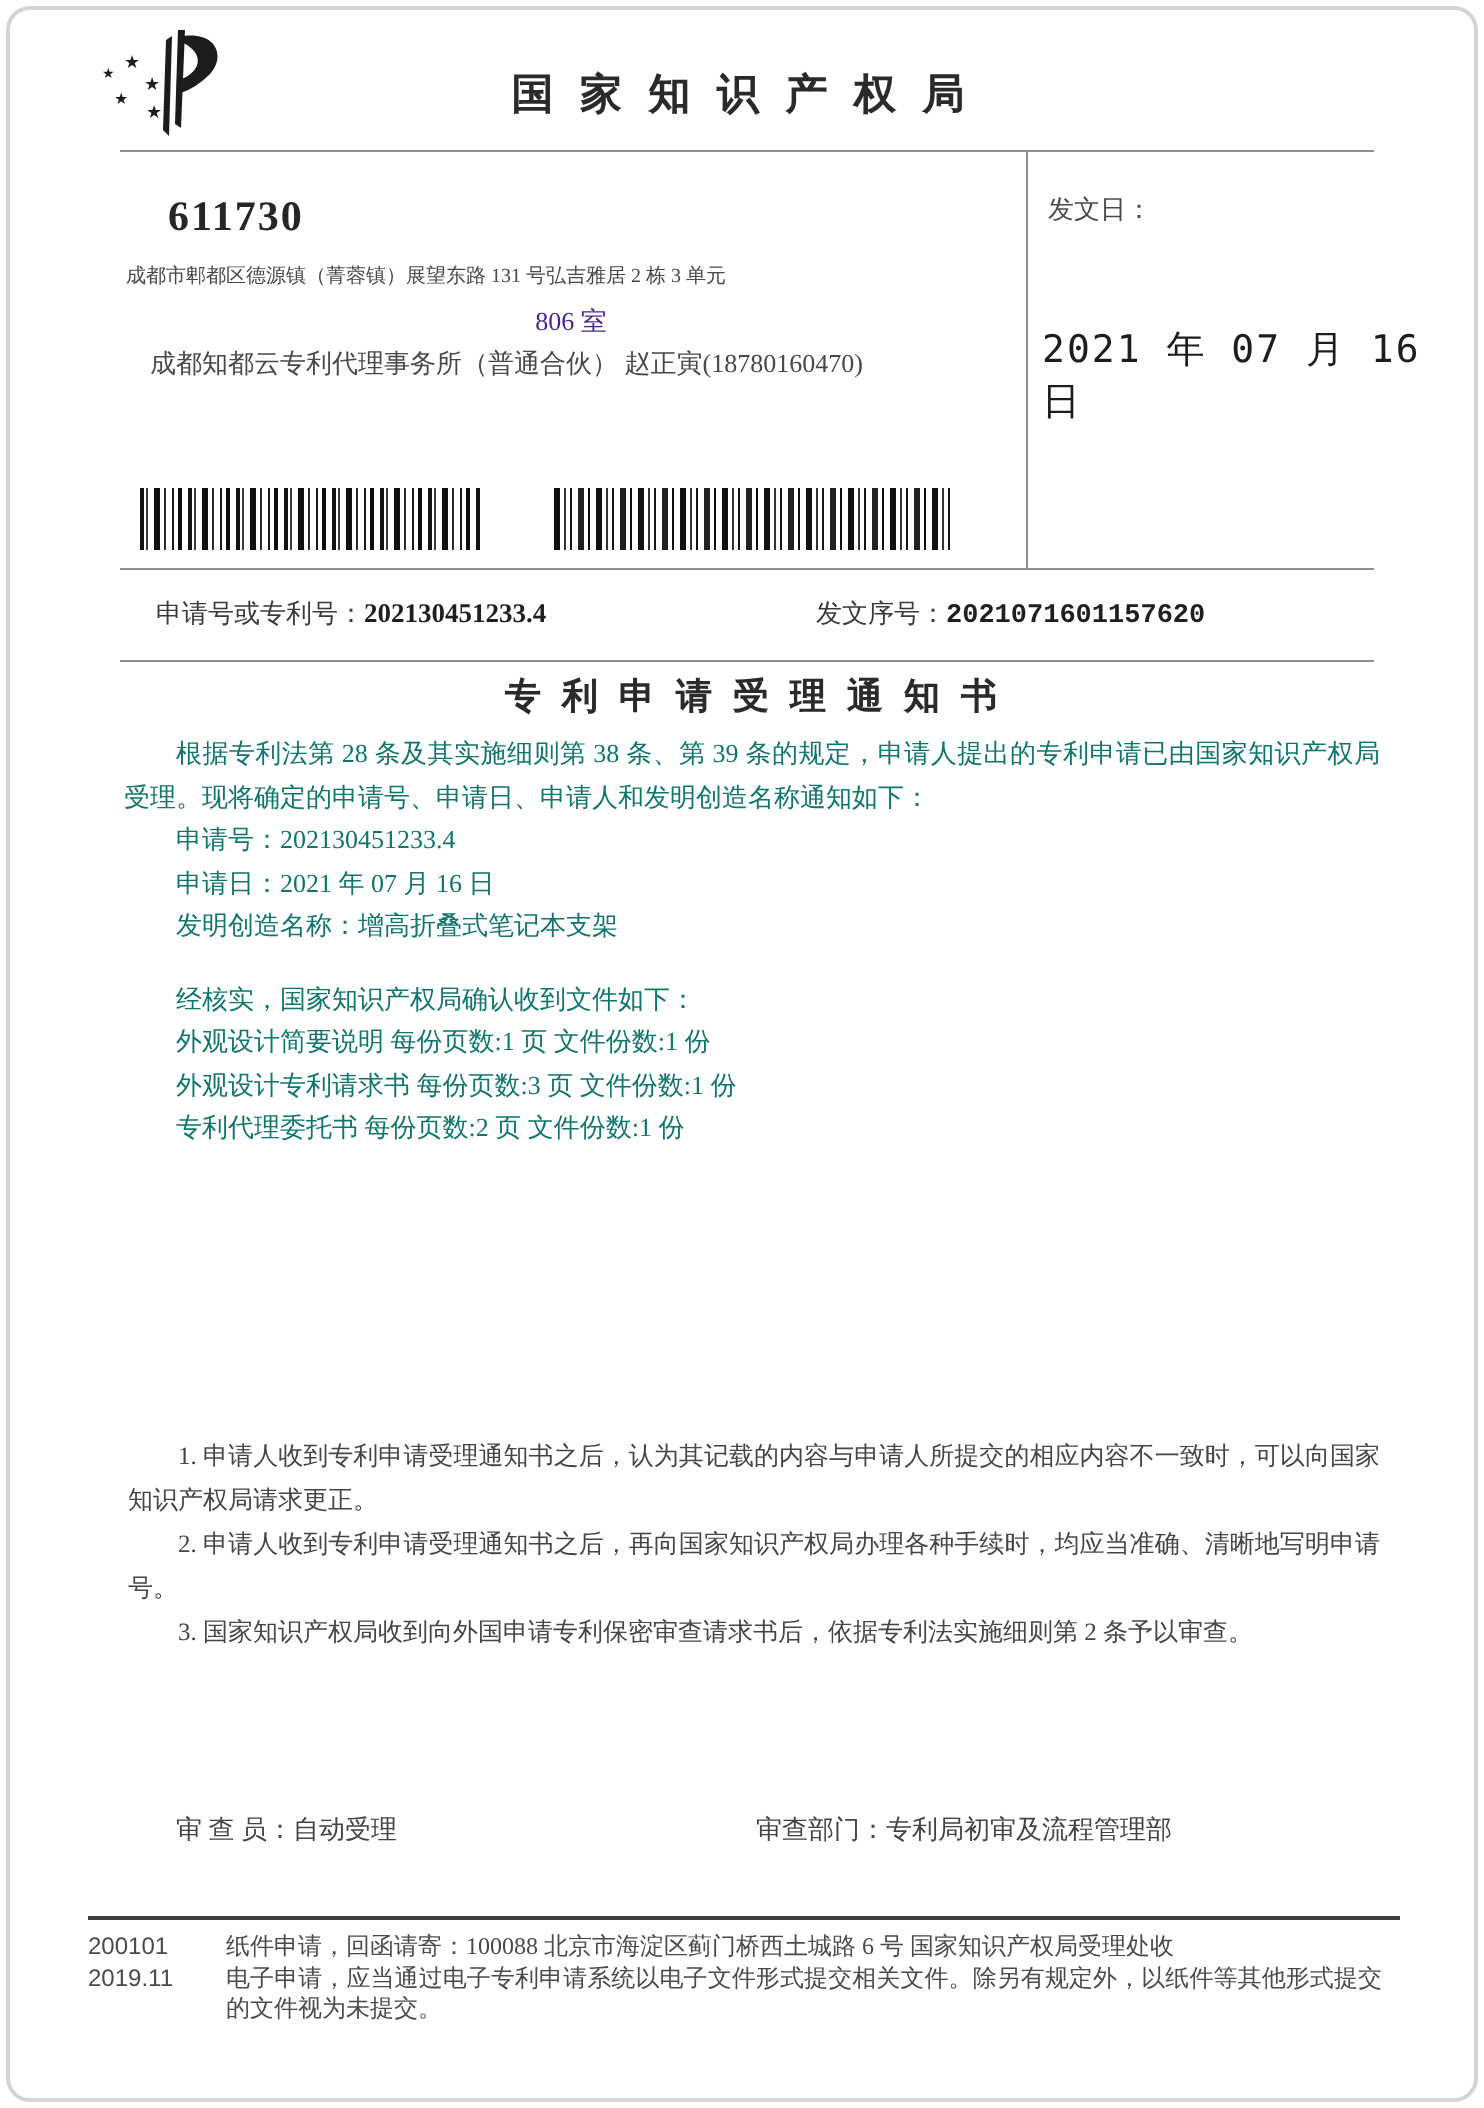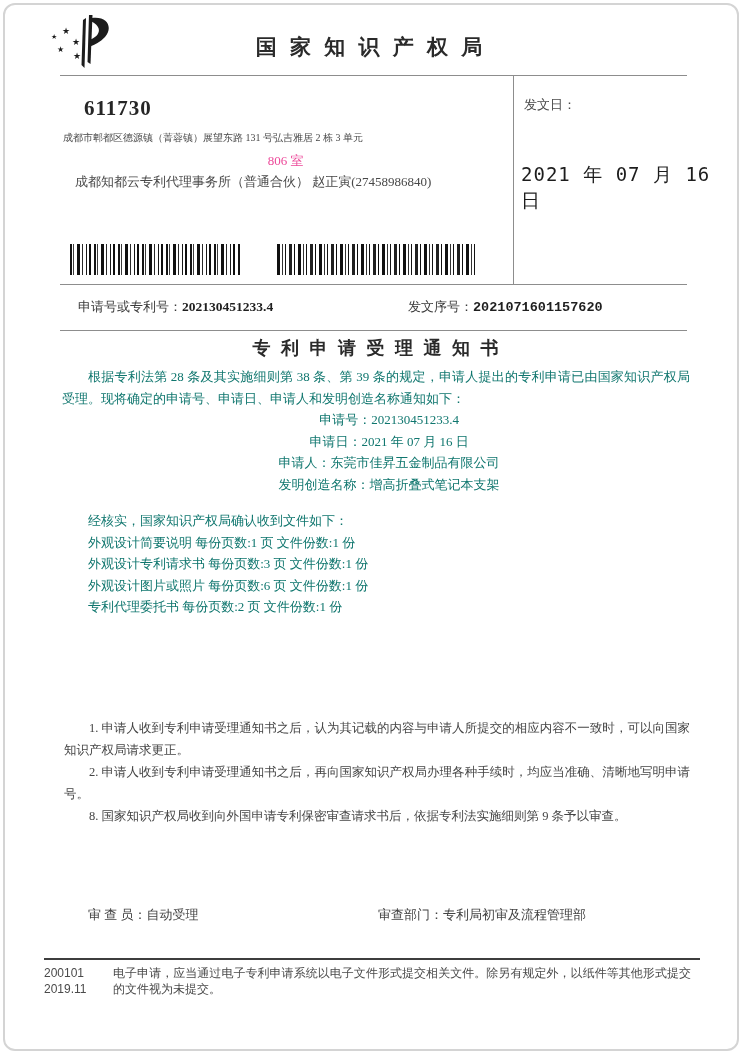"806 室" .addr2 { color: #ec4899 -> #4c1d95 }
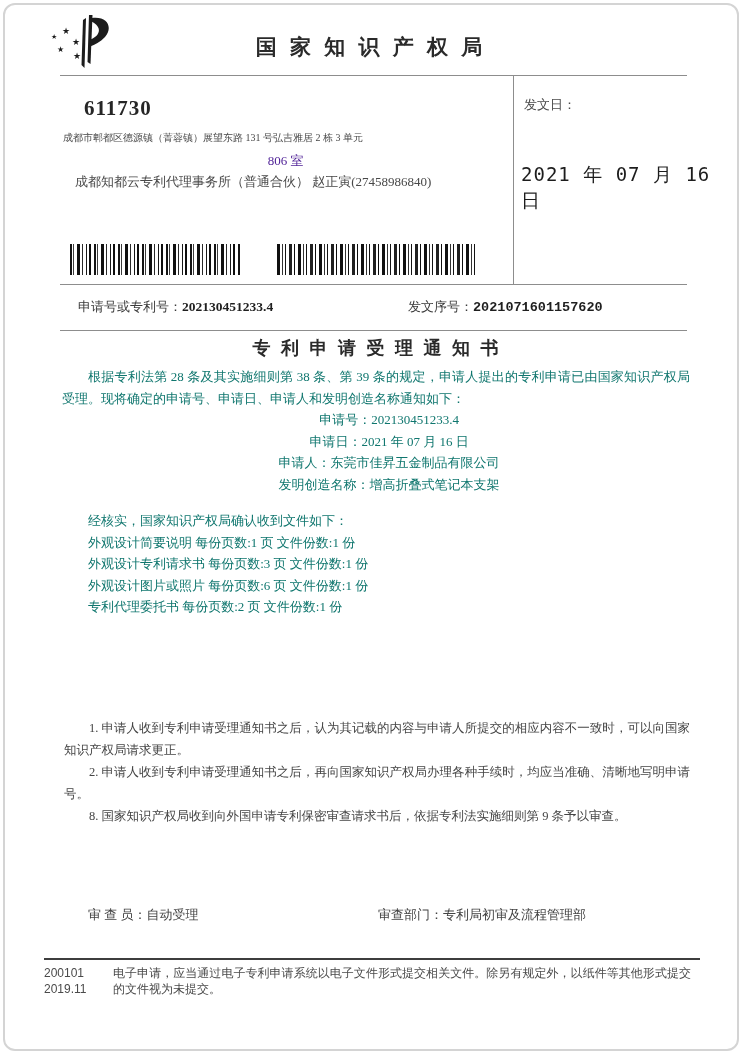"成都知都云专利代理事务所（普通合伙） 赵正寅(27458986840)" div.abs { text: 27458986840 -> 18780160470 }
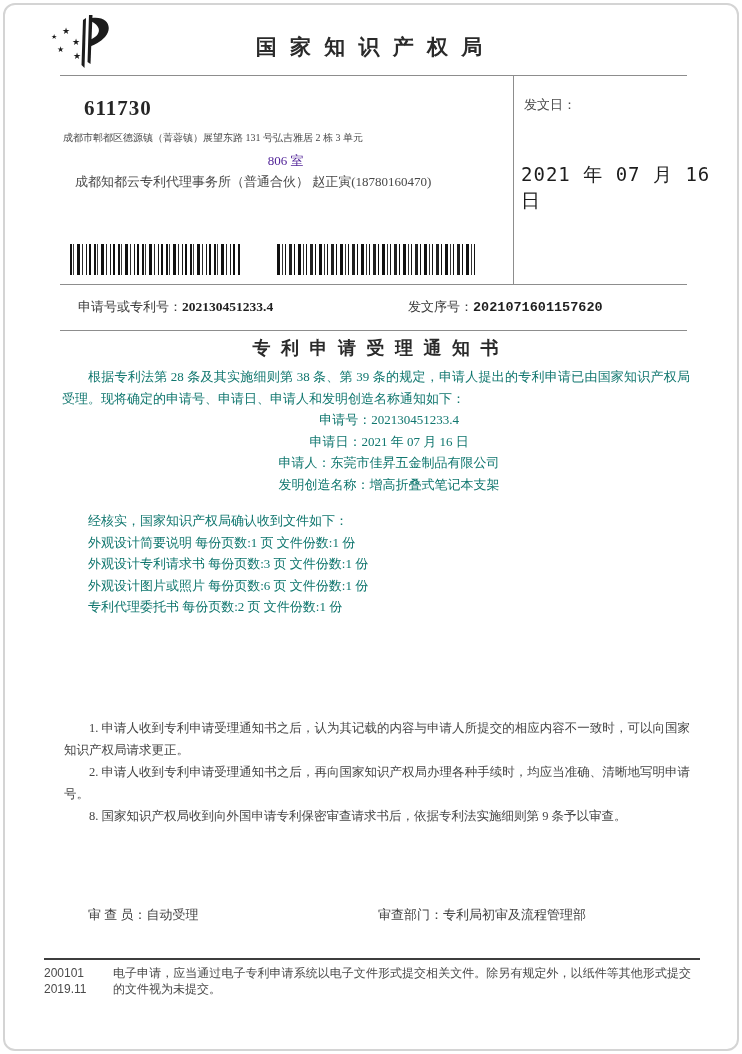"申请号：202130451233.4" .fieldrow { text-align: center -> none }
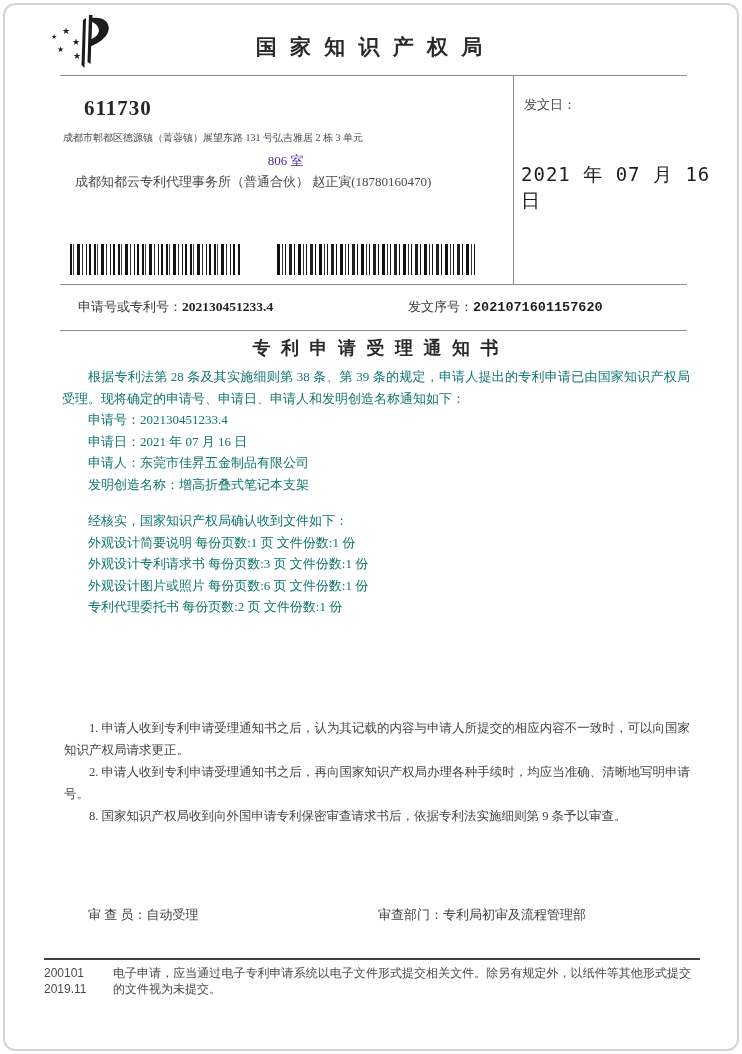"申请人：东莞市佳昇五金制品有限公司" div.fieldrow { html: <div> <span>申请人：</span><span>东莞市佳昇五金制品有限公司</span> </div> -> none }
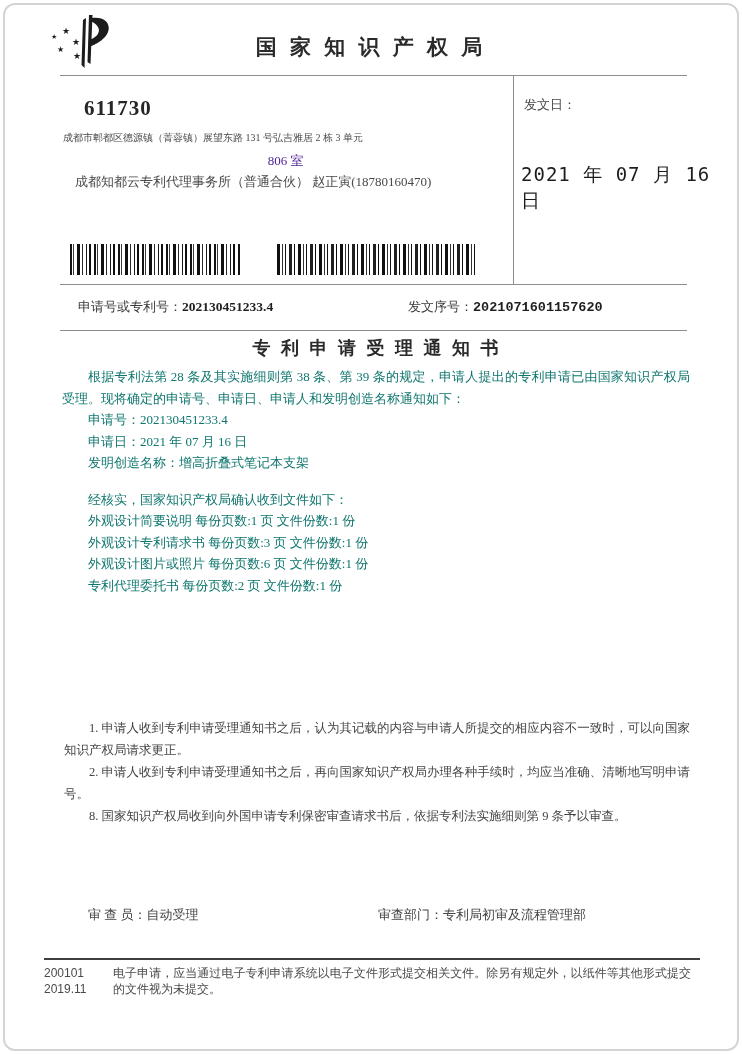"外观设计图片或照片 每份页数:6 页 文件份数:1 份" div.recv-item { html: <div>外观设计图片或照片 每份页数:6 页 文件份数:1 份</div> -> none }
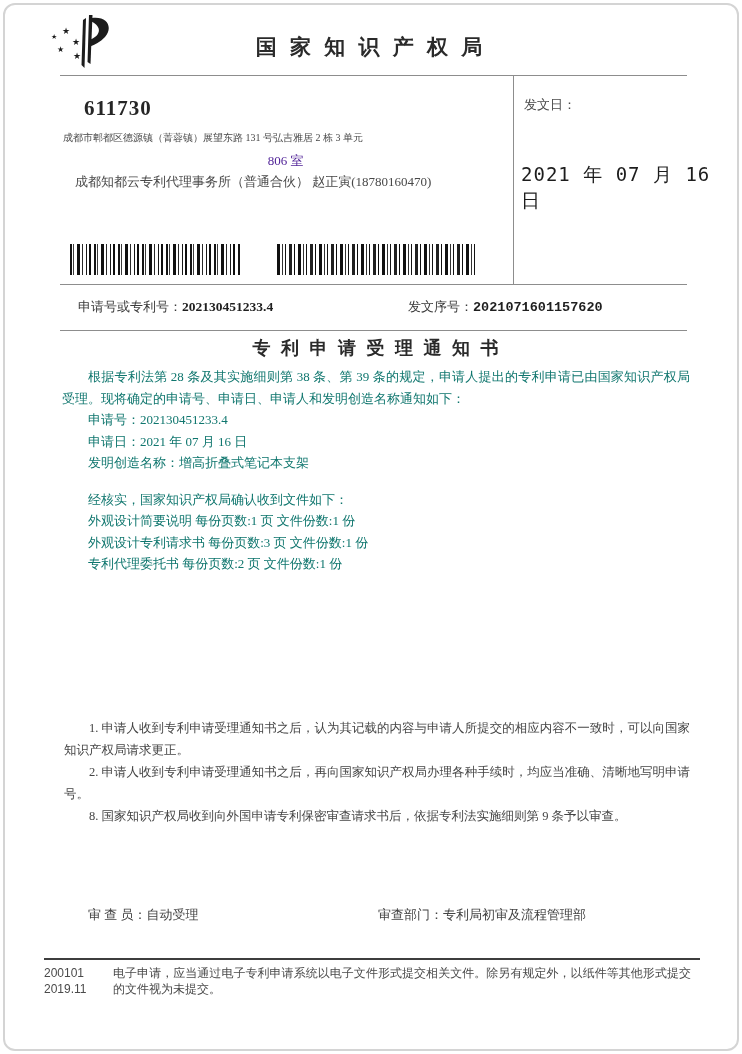"8. 国家知识产权局收到向外国申请专利保密审查请求书后，依据专利法实施细则第 9" p.tip { text: 8. 国家知识产权局收到向外国申请专利保密审查请求书后，依据专利法实施细则第 9 -> 3. 国家知识产权局收到向外国申请专利保密审查请求书后，依据专利法实施细则第 2 }
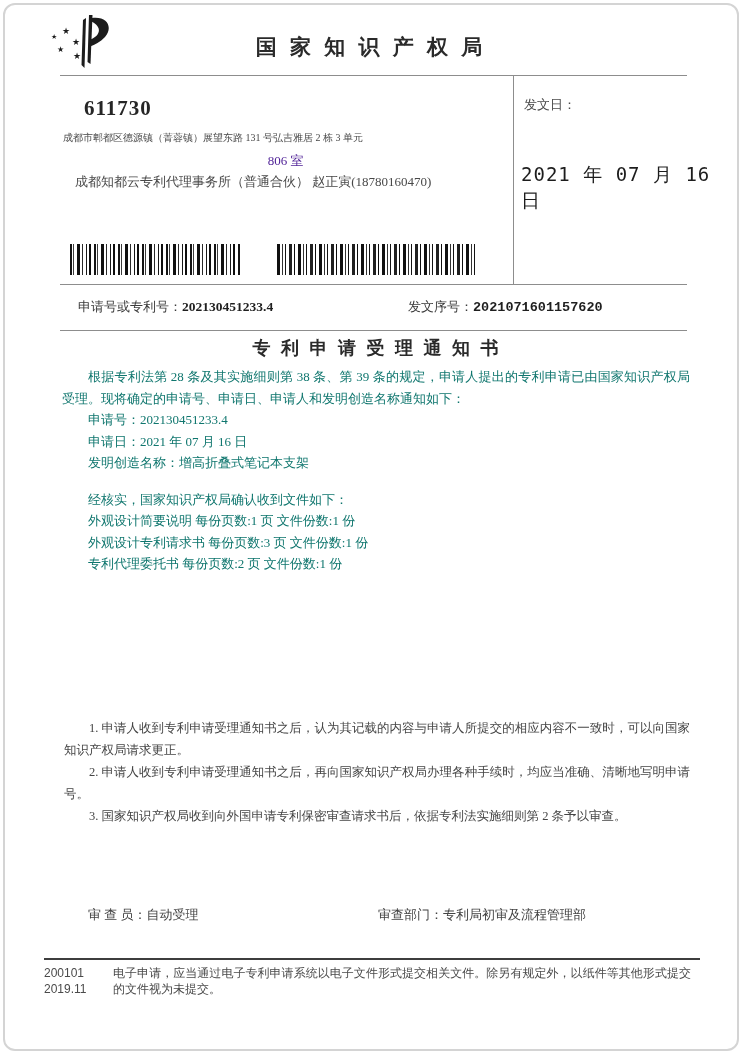"纸件申请，回函请寄：100088 北京市海淀区蓟门桥西土城路 6 号" p { html: none -> <p>纸件申请，回函请寄：100088 北京市海淀区蓟门桥西土城路 6 号 国家知识产权局受理处收</p> }
